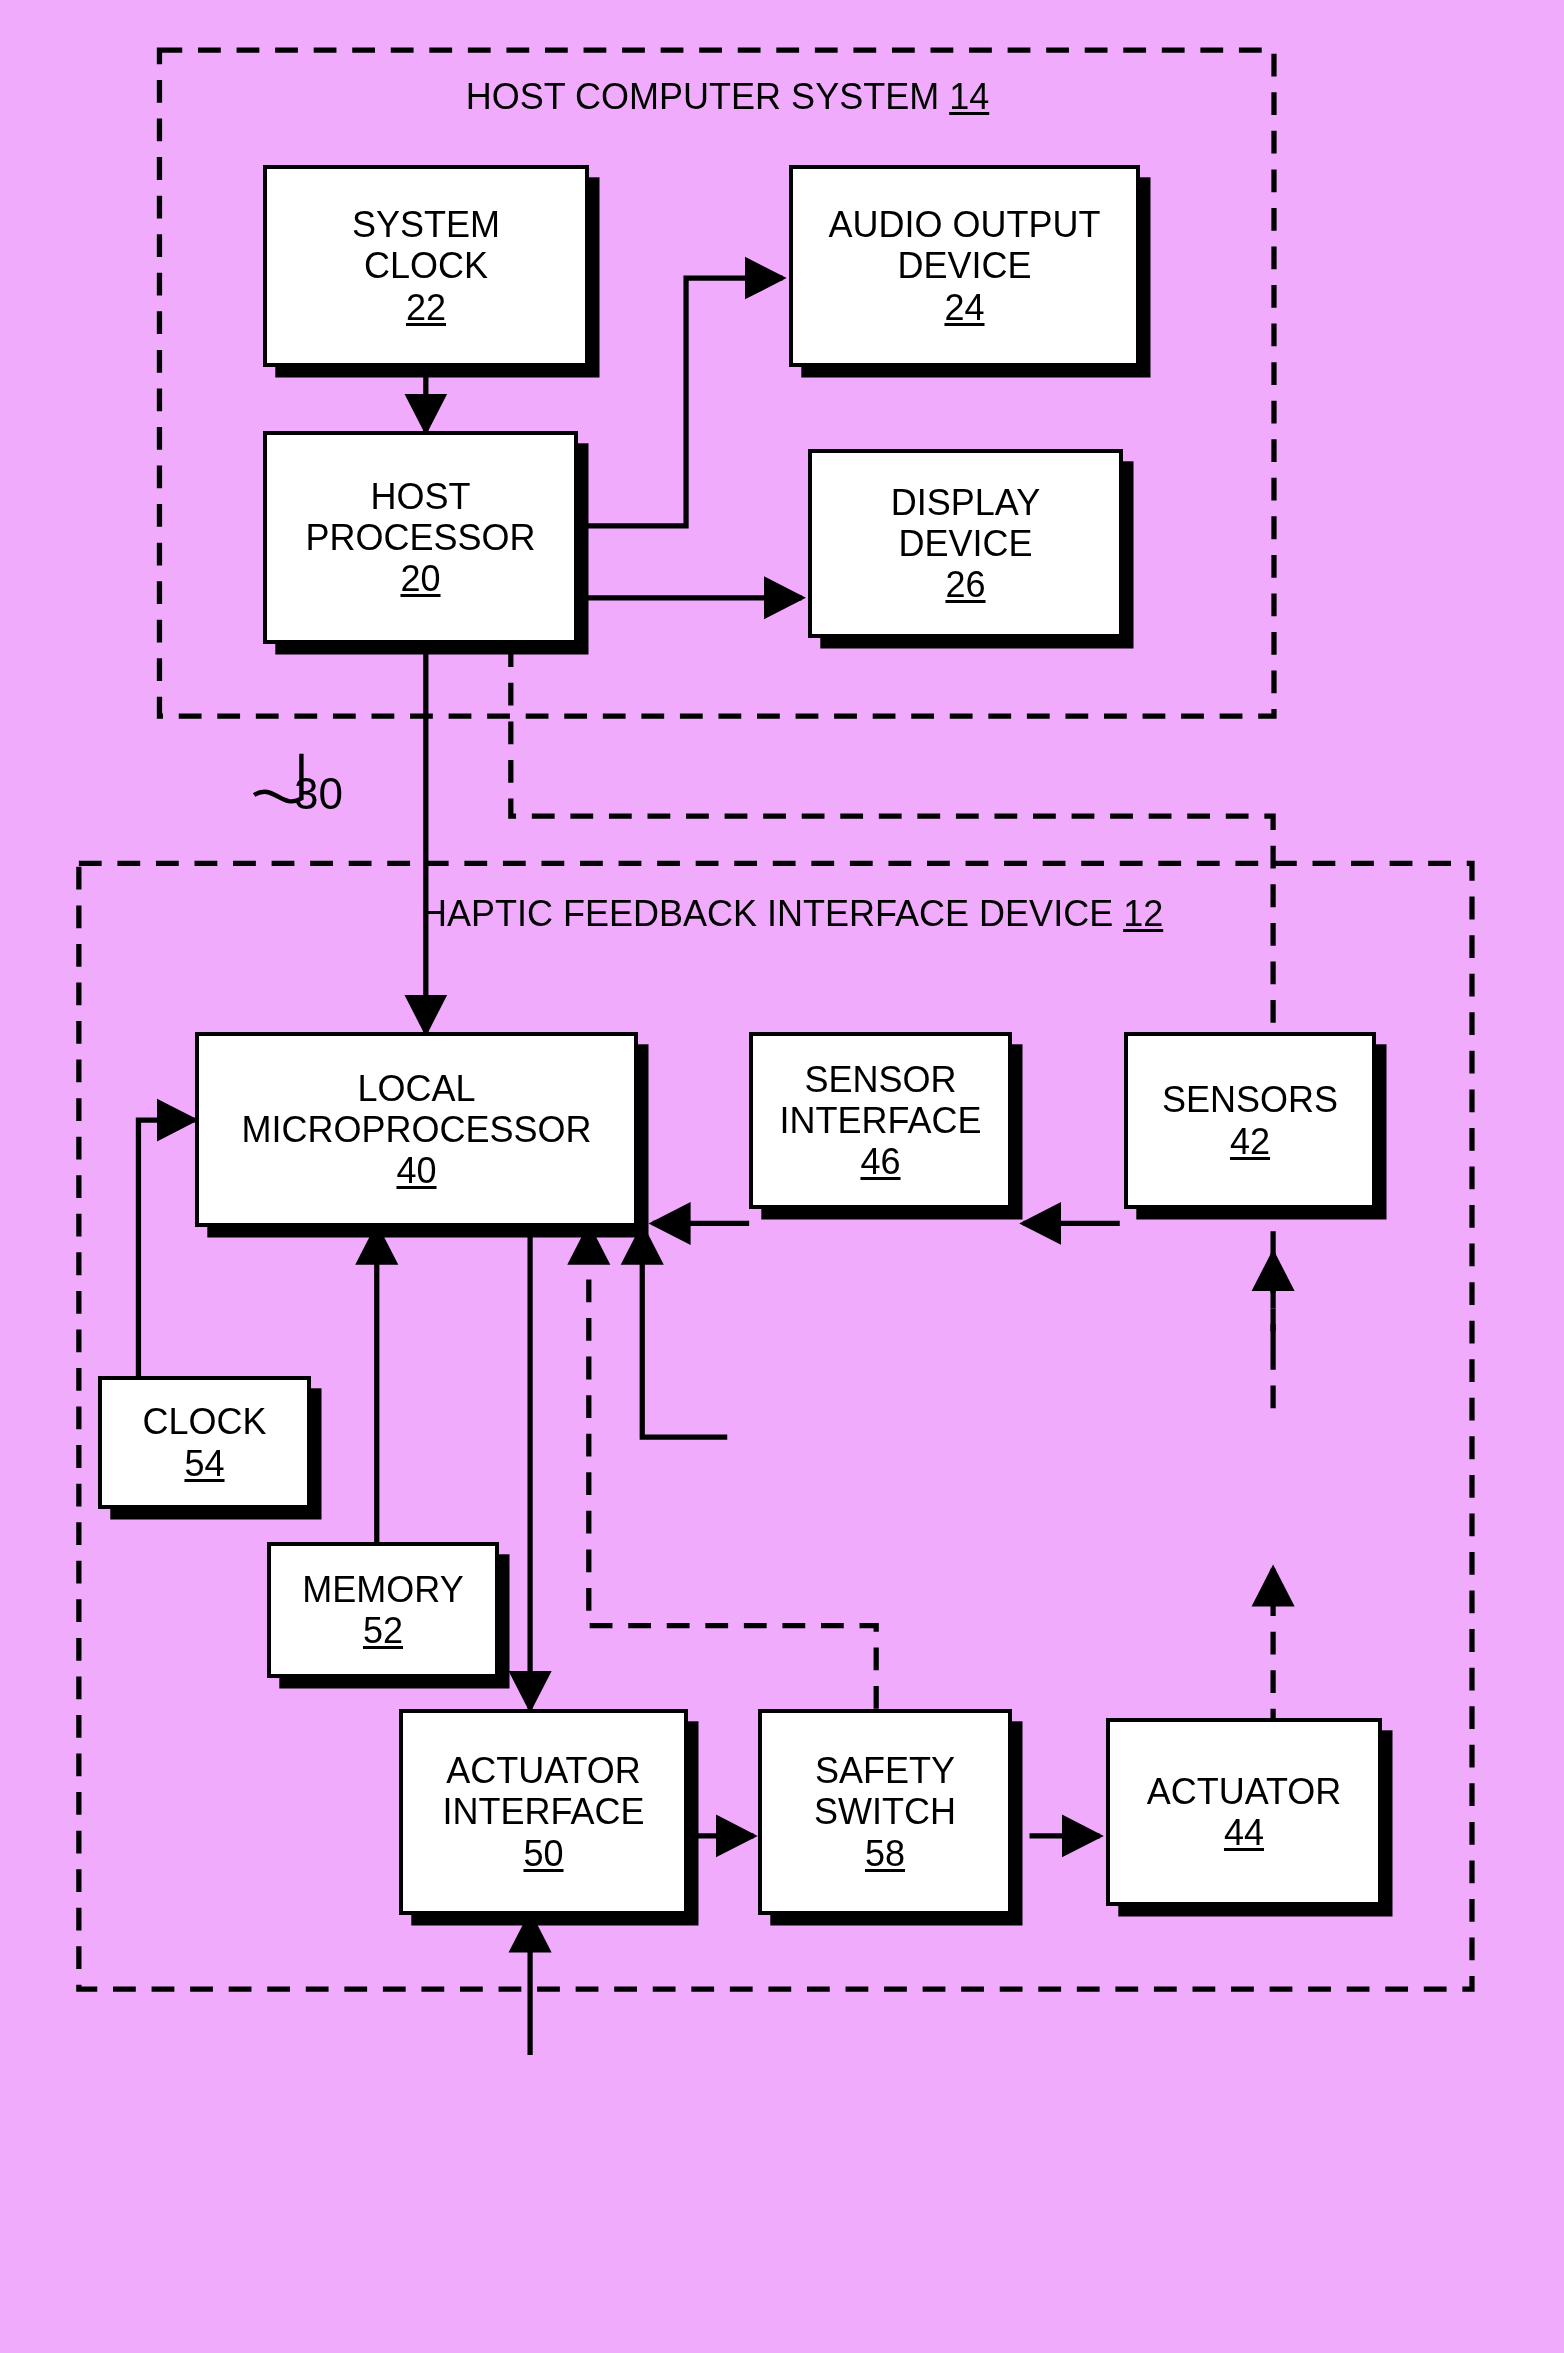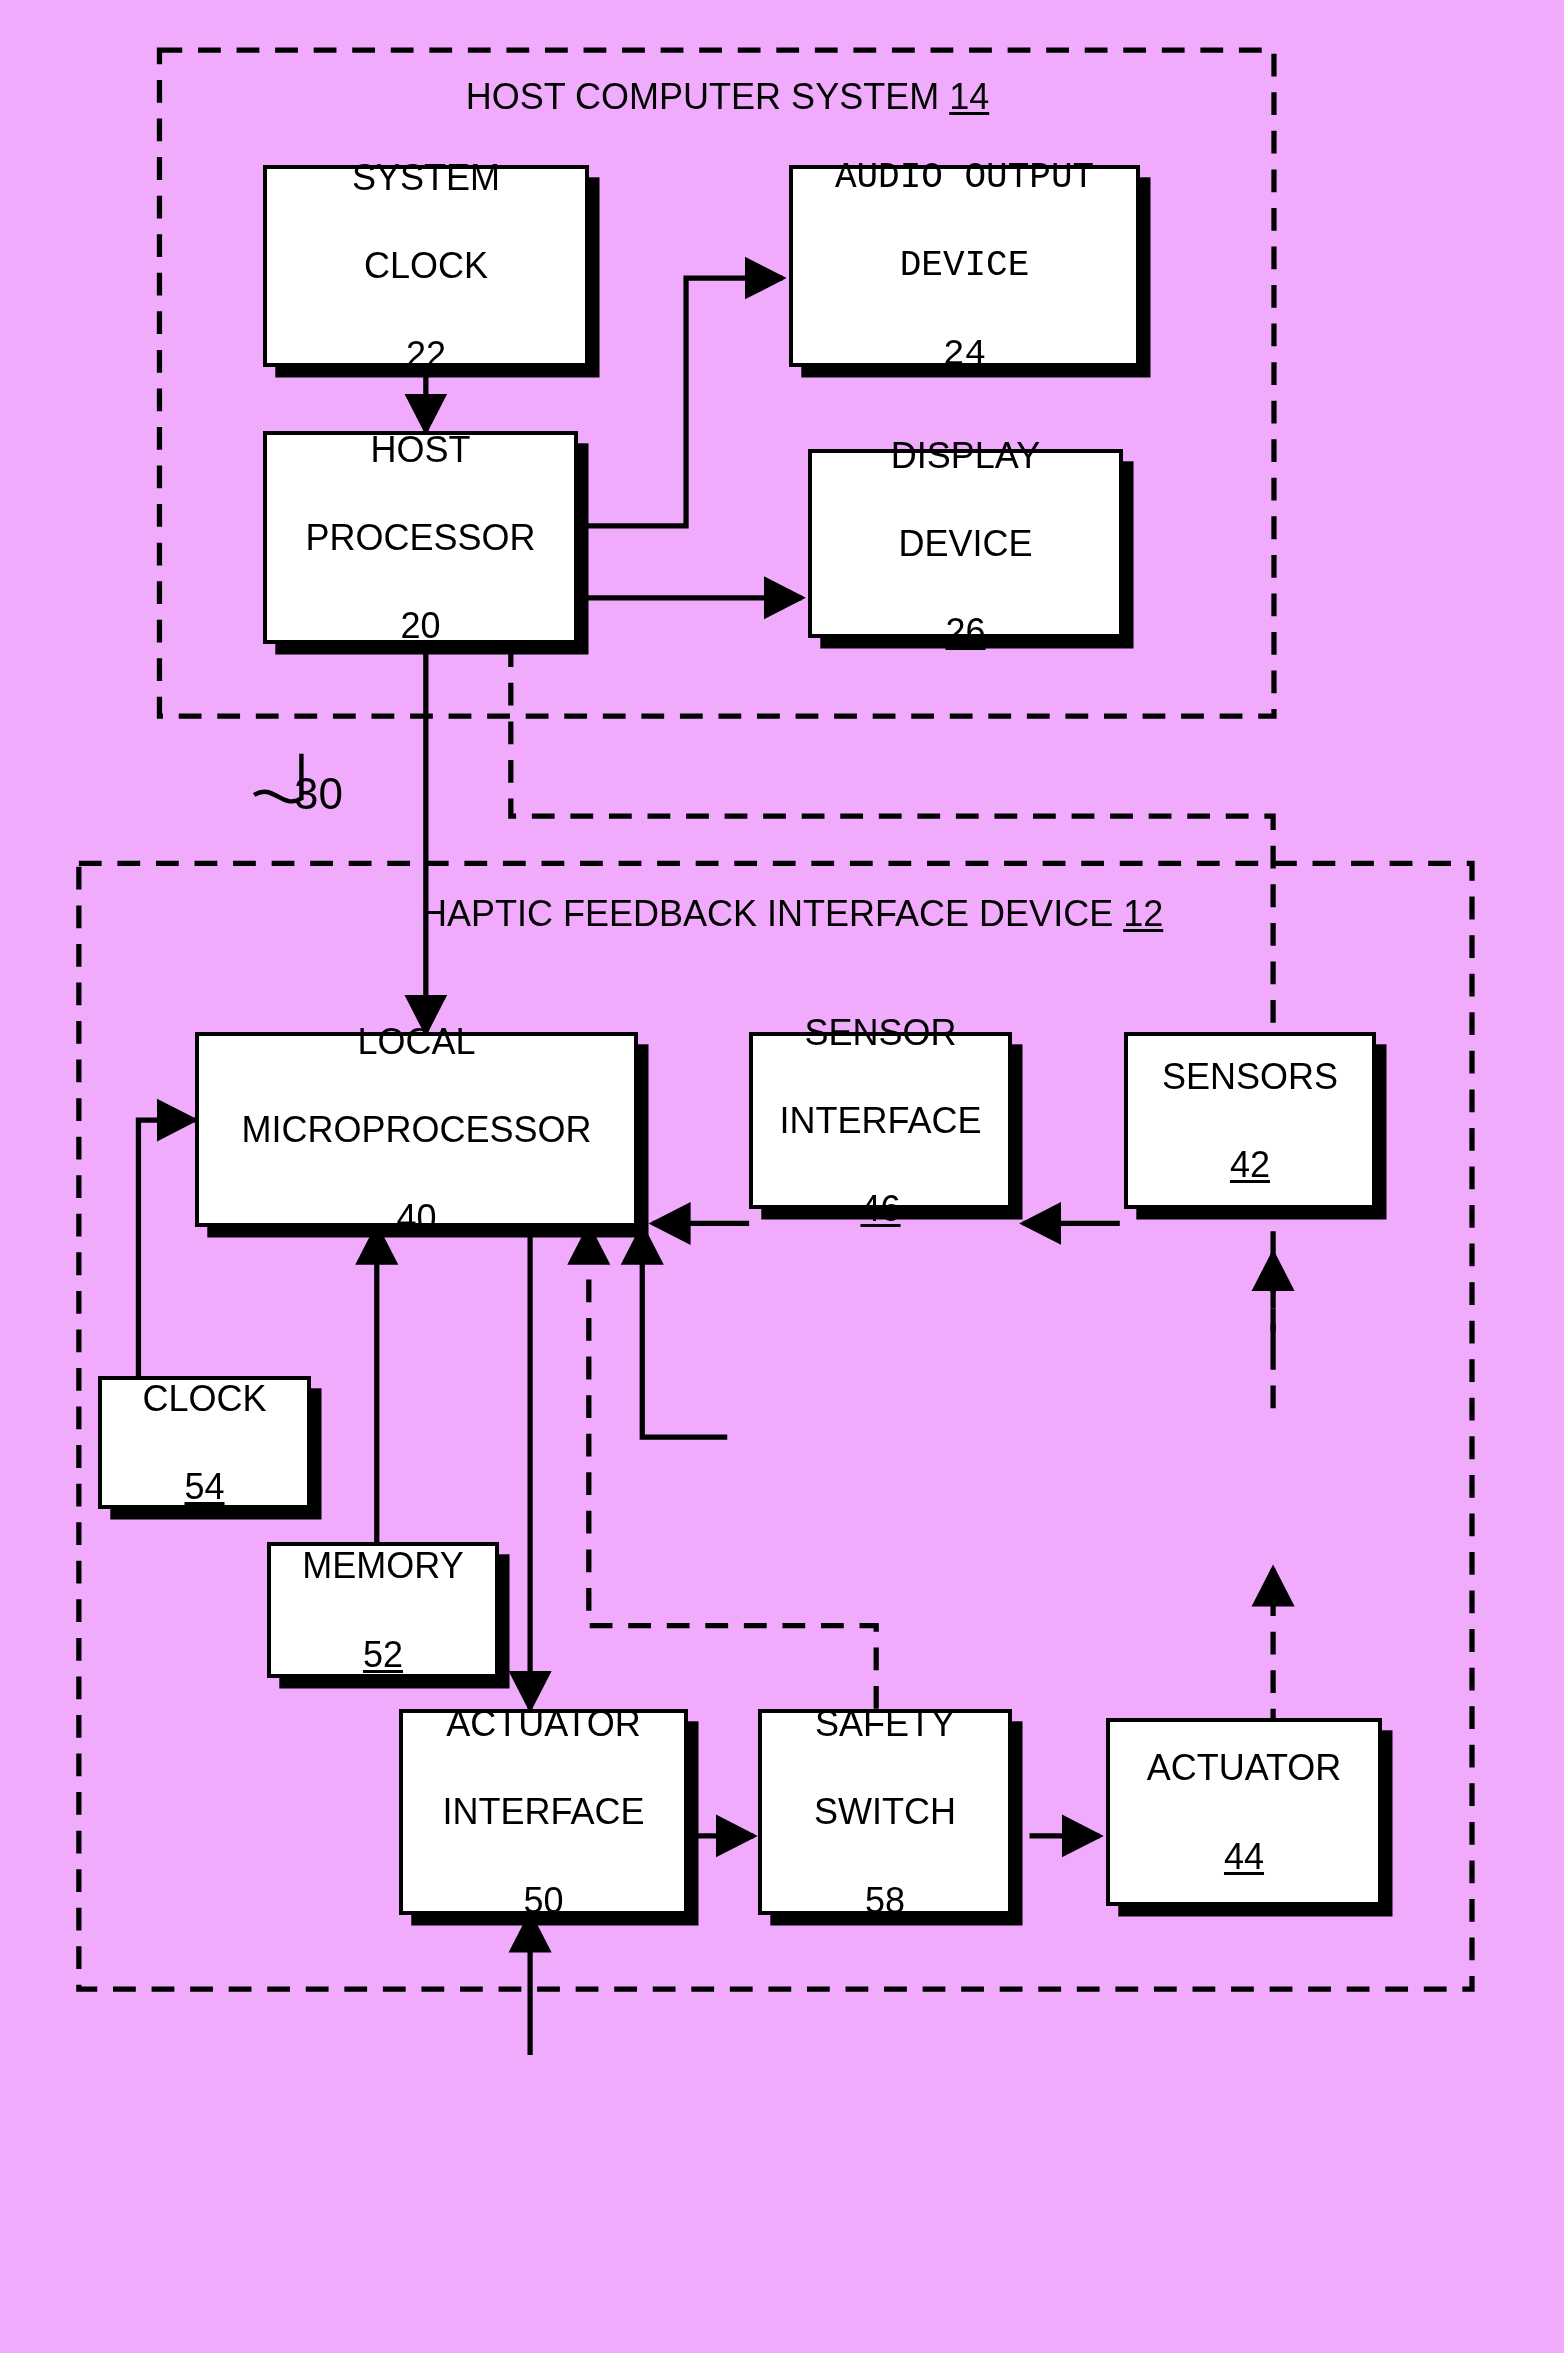"SYSTEM" .box { gap: 47px -> none }
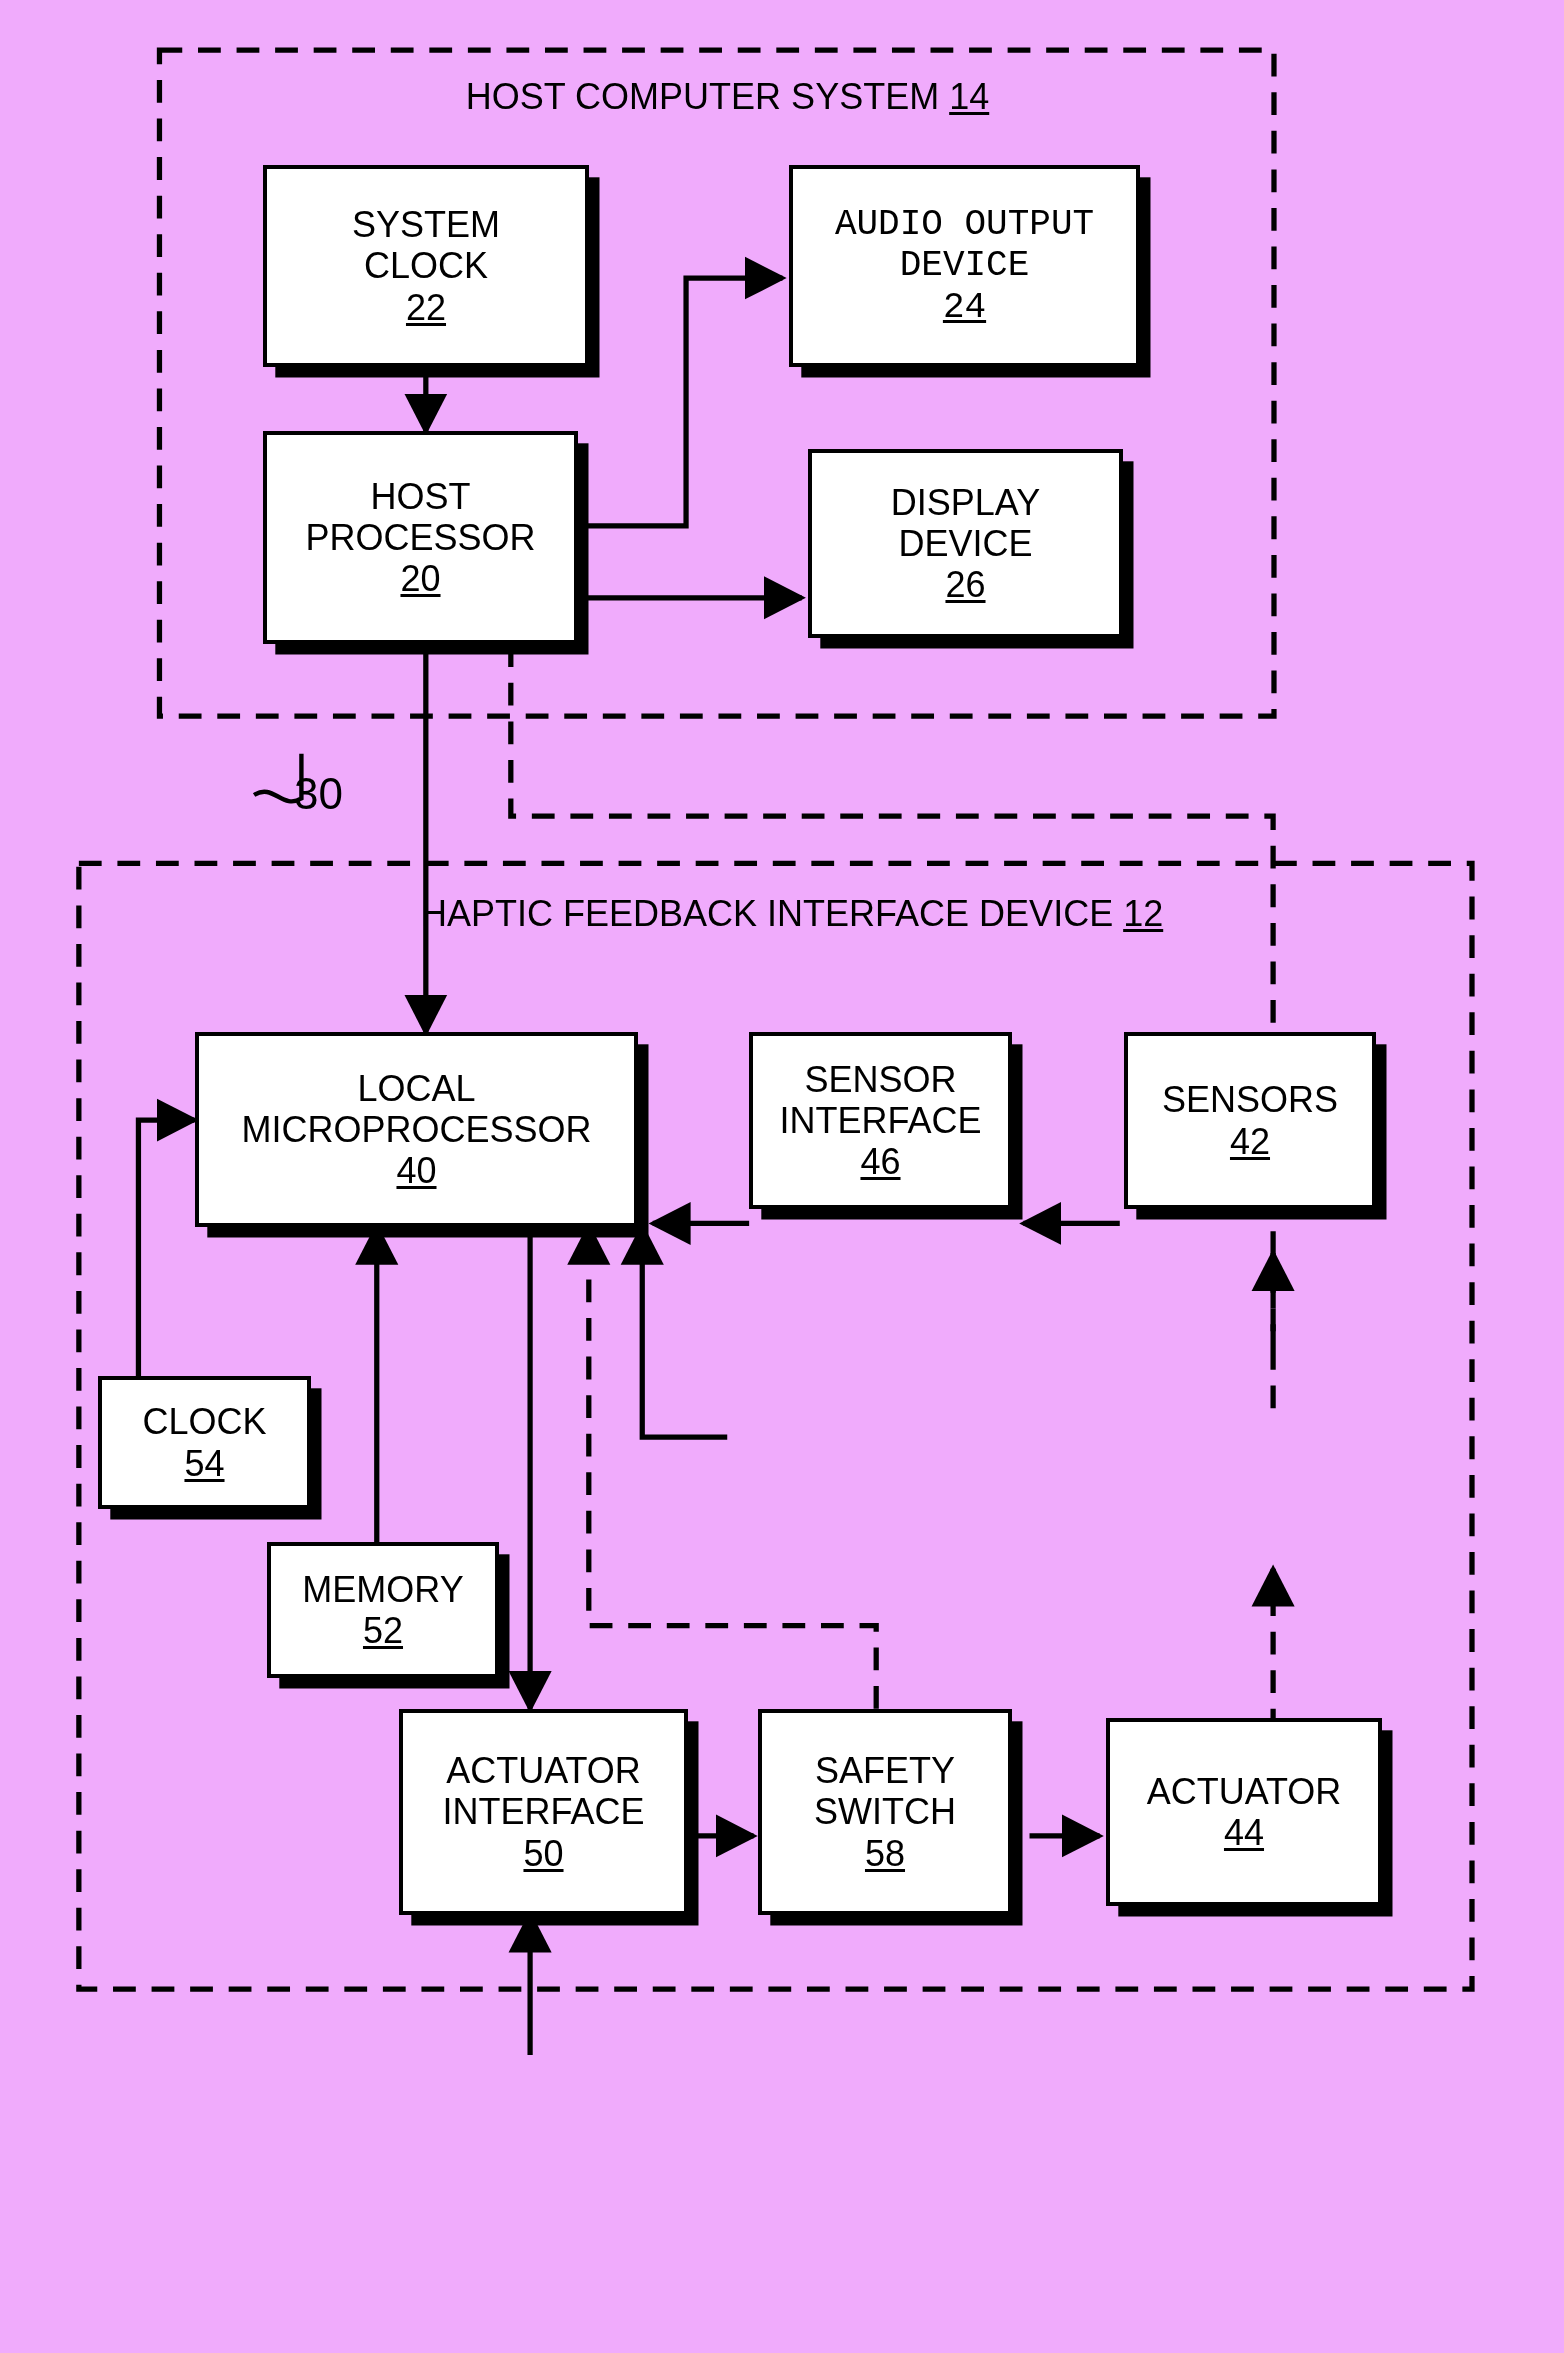"AUDIO OUTPUT" div.box { font-family: Liberation Mono, monospace -> none }
